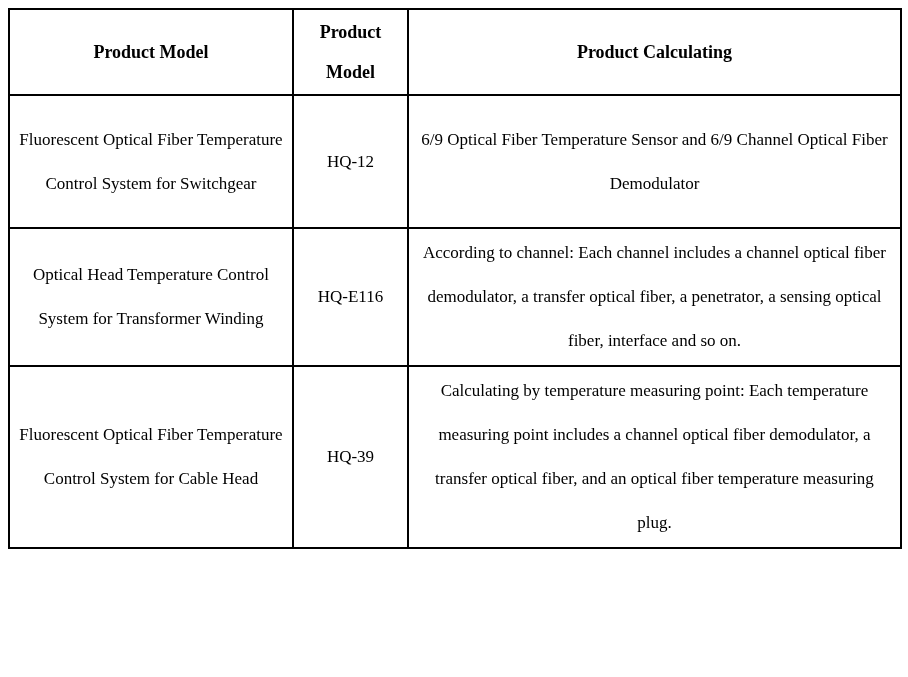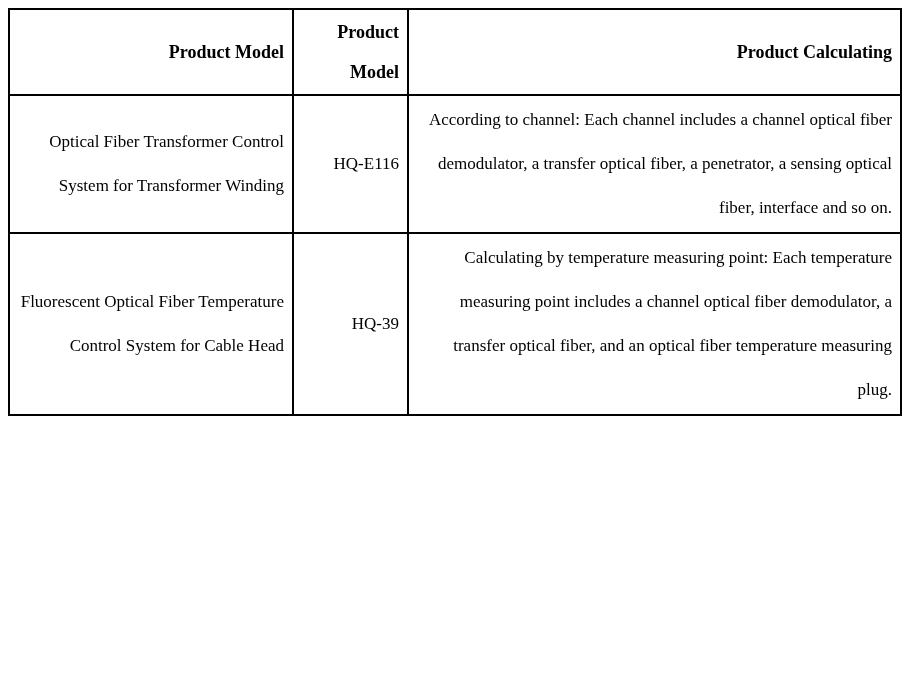"Product Model" table.product-table th, table.product-table td { text-align: right -> center }
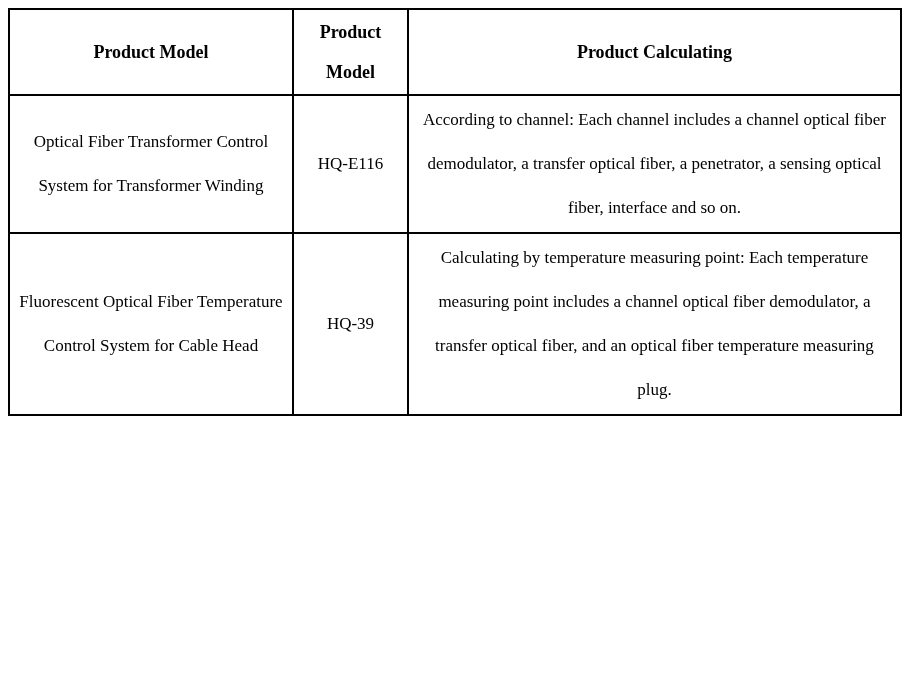"Fluorescent Optical Fiber Temperature Control System for" tr.r1 { html: none -> <tr> <td>Fluorescent Optical Fiber Temperature Control System for Switchgear</td> <td>HQ-12</td> <td>6/9 Optical Fiber Temperature Sensor and 6/9 Channel Optical Fiber Demodulator</td> </tr> }
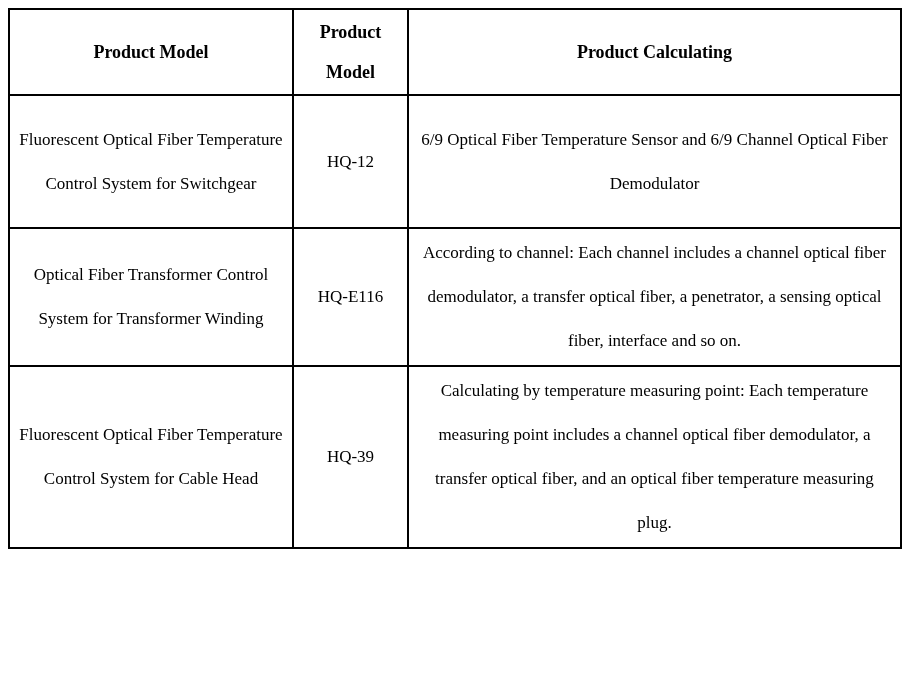"Optical Fiber Transformer Control System" td { text: Fiber Transformer -> Head Temperature }
